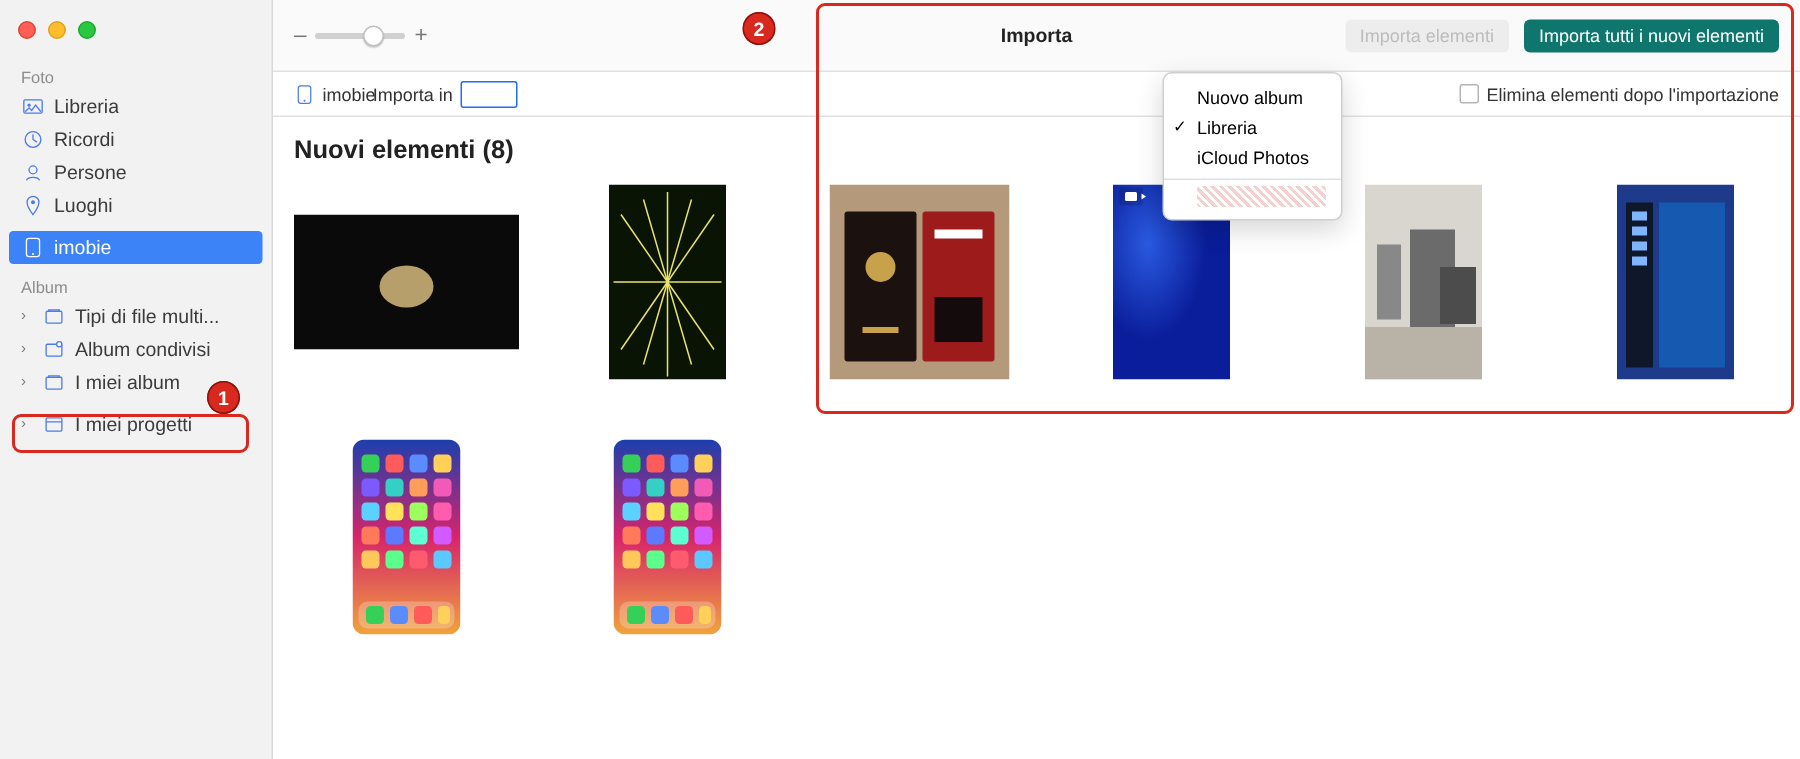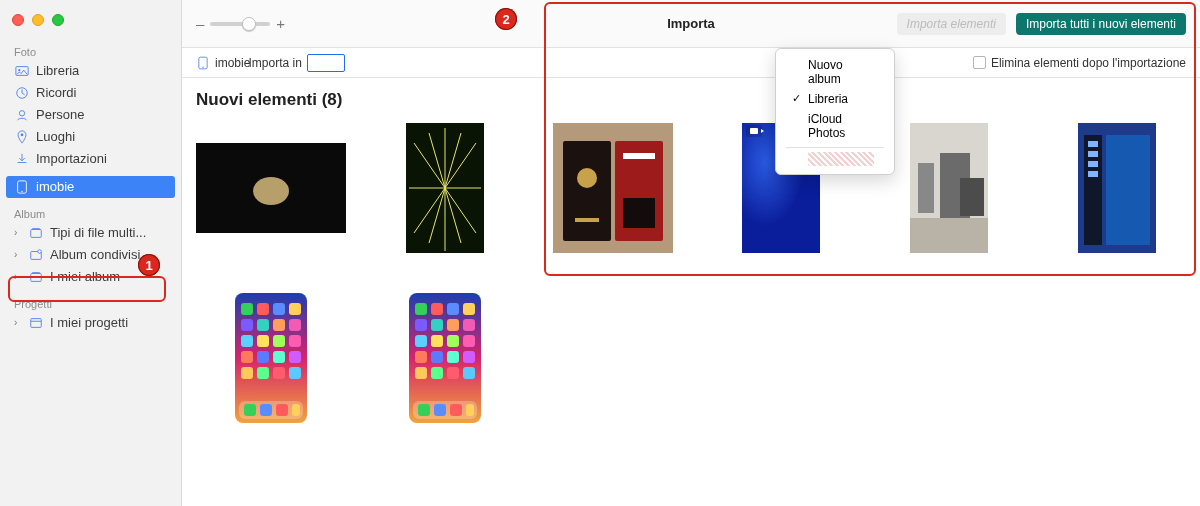"Importa elementi" .btn-disabled { font-style: italic -> none }
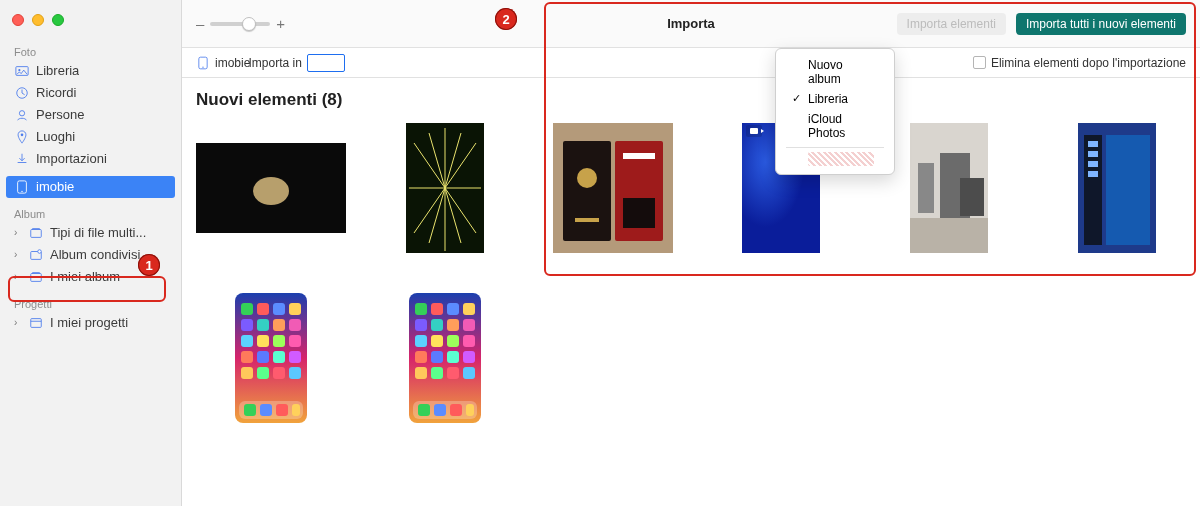"Nuovo album" .popover { padding: 6px 10px -> 6px 0 }
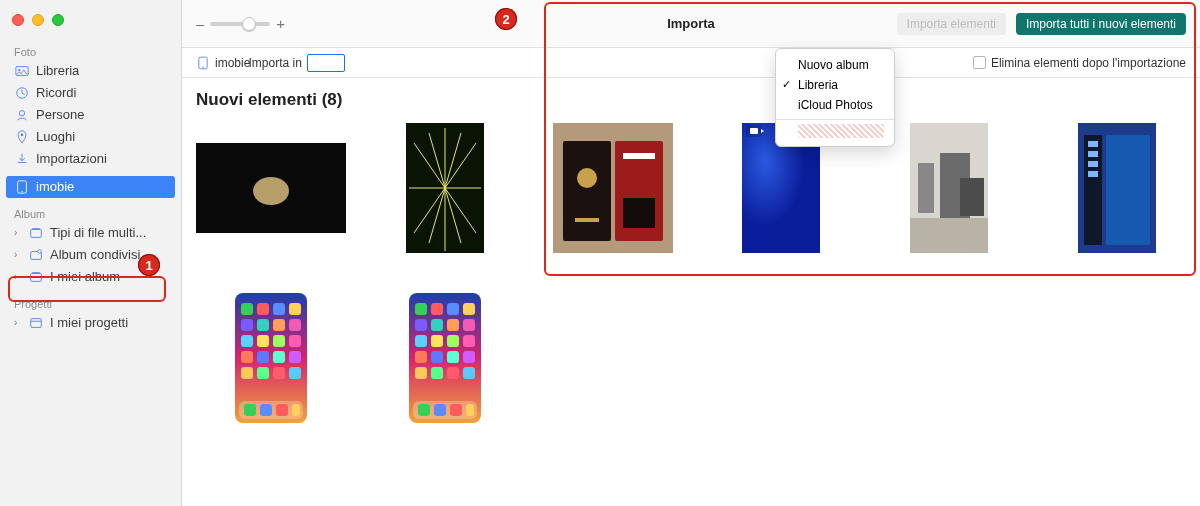"Importazioni" div.sb-item { html: <div> <span> <svg> <path></path> </svg> </span> <span>Importazioni</span> </div> -> none }
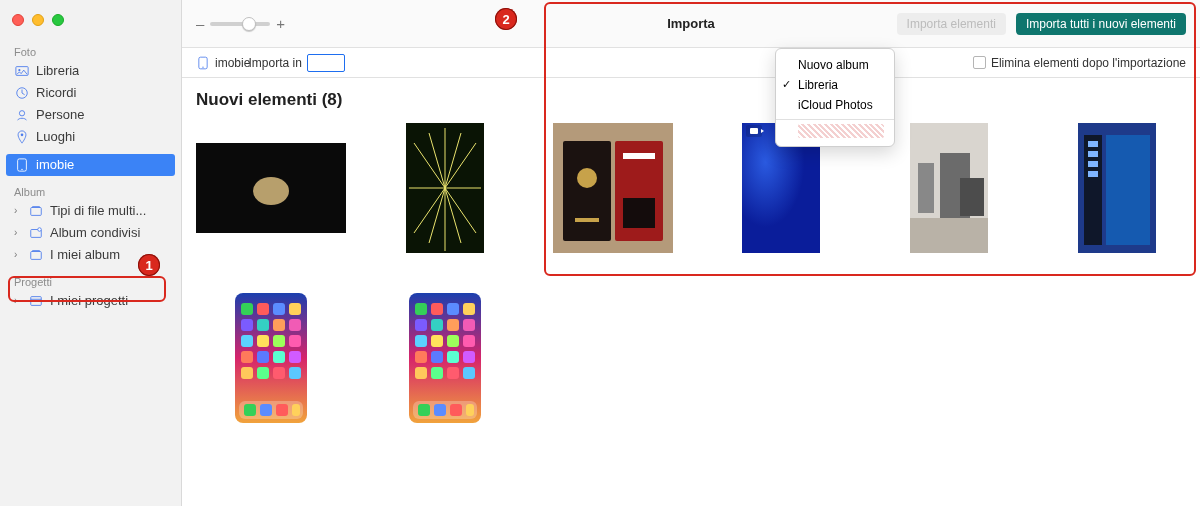"Progetti" div.sb-header { html: <div>Progetti</div> -> none }
